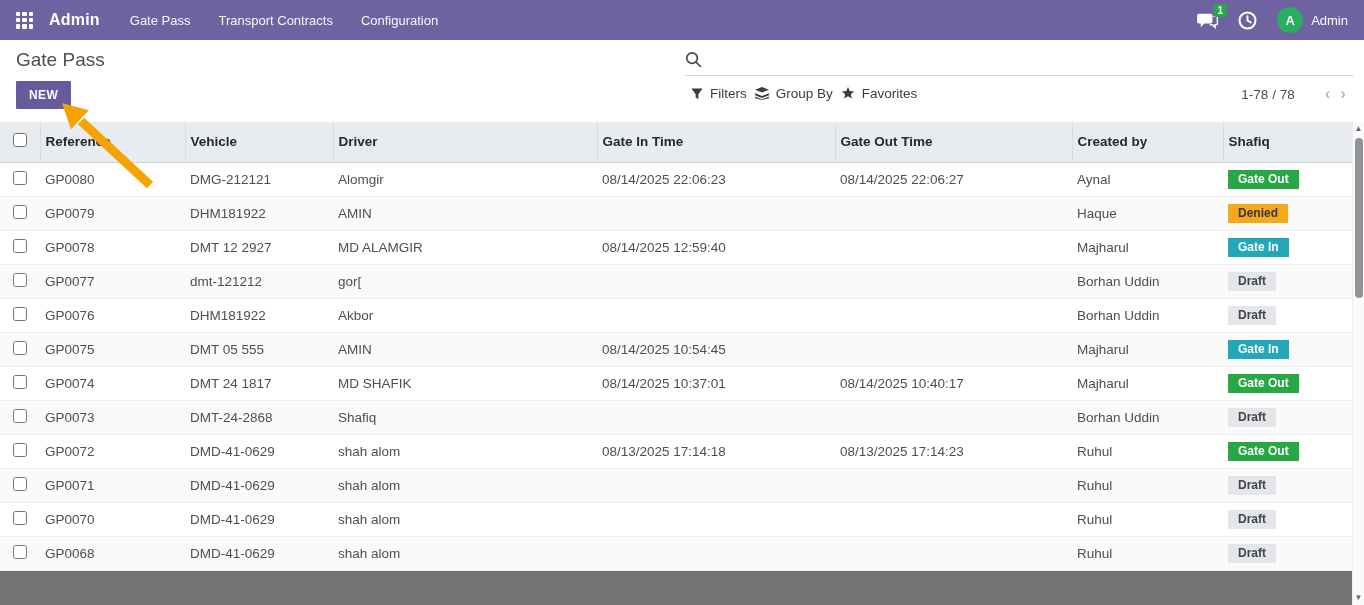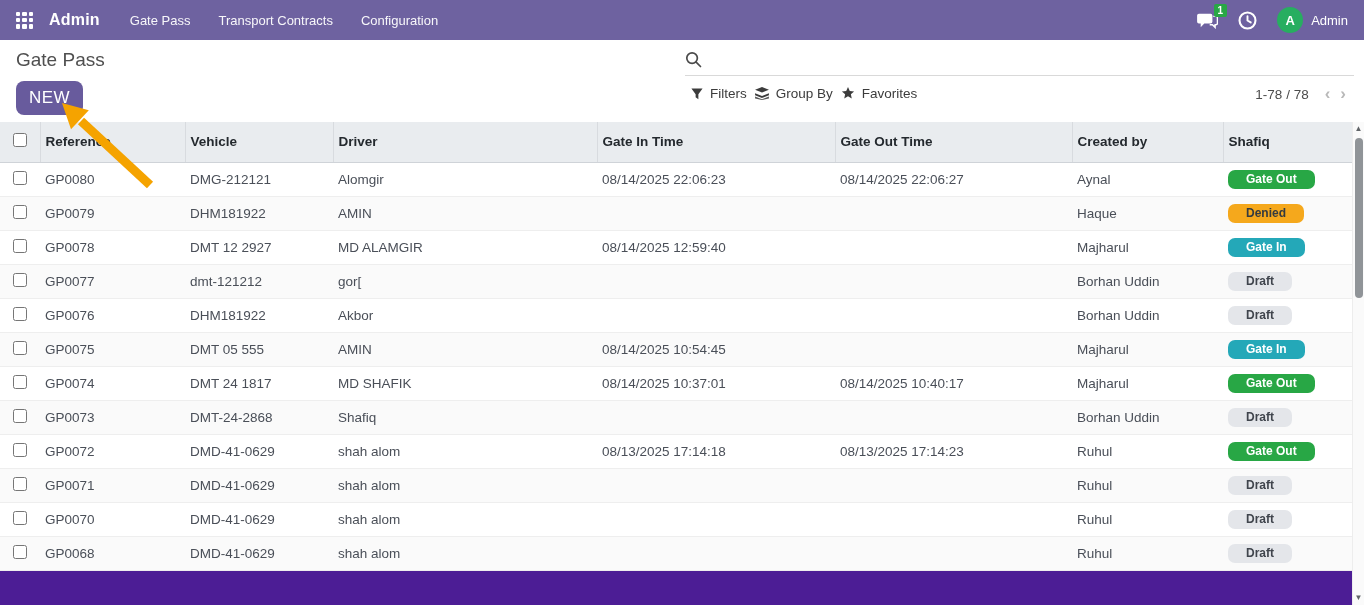"Admin" #app { background: #4c1d95 -> #737373 }
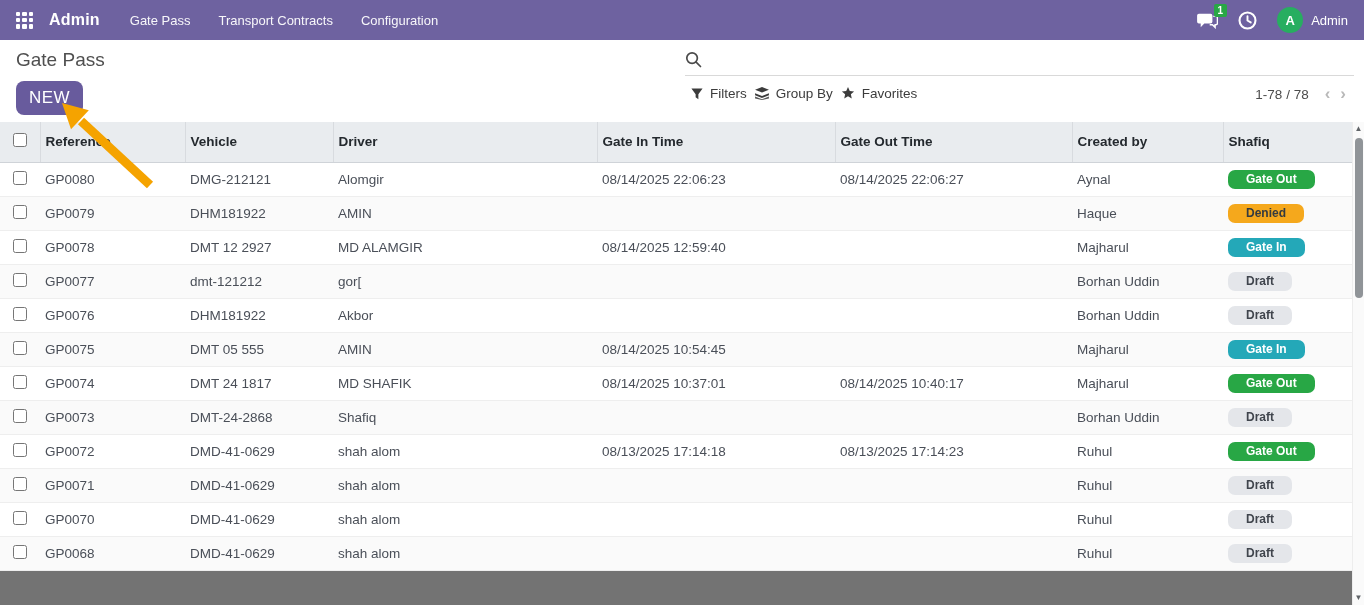"NEW" .btn-new { border-radius: 8px -> 1px; font-size: 17px -> 12px; font-weight: 400 -> 700 }
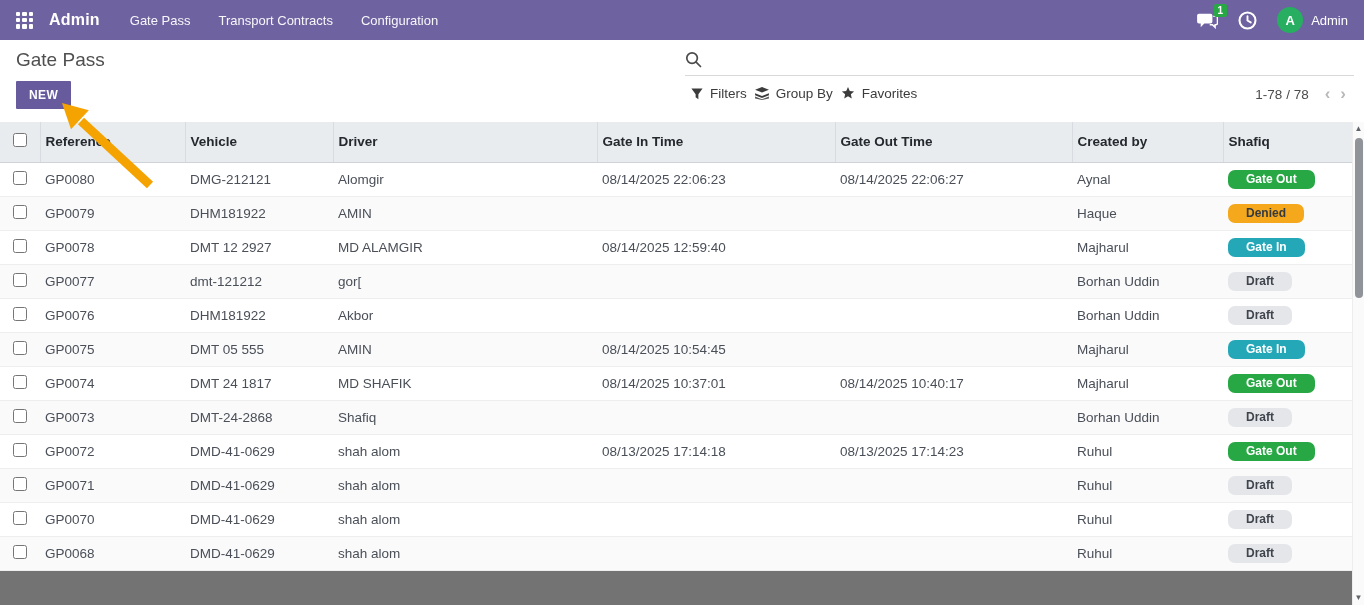"1-78 / 78" .pager { gap: 16px -> 30px }
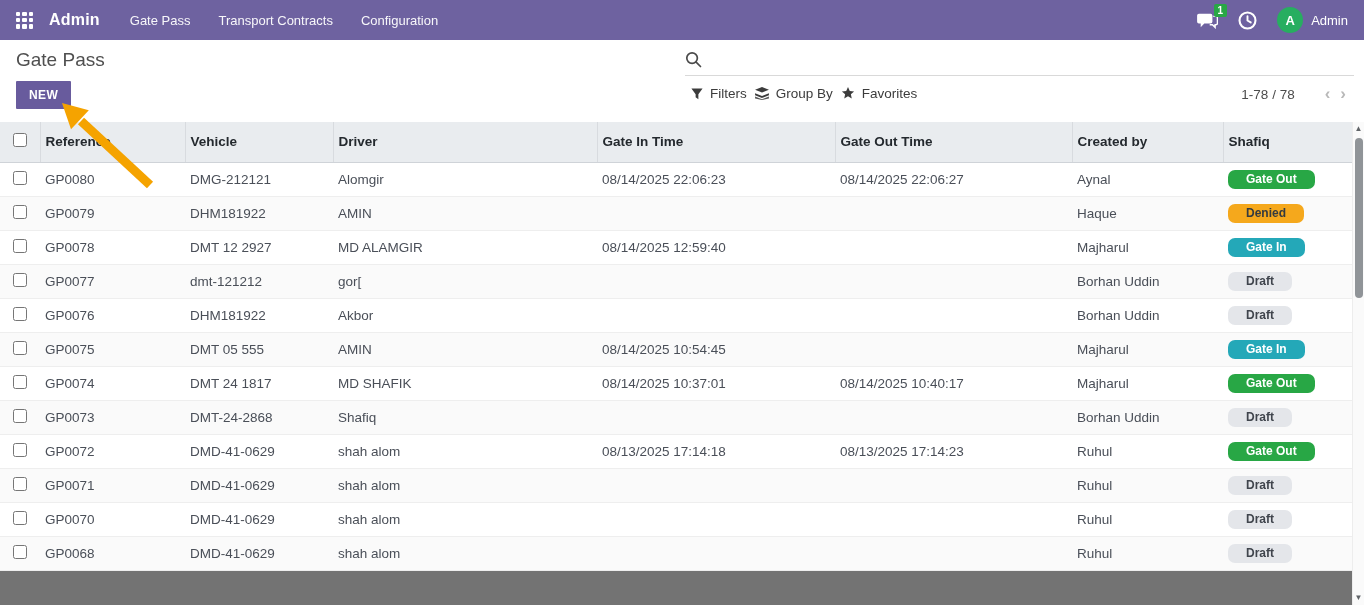"Gate Out" .badge { border-radius: 7px -> 0; padding: 3px 18px 4px -> 3px 10px 4px }
